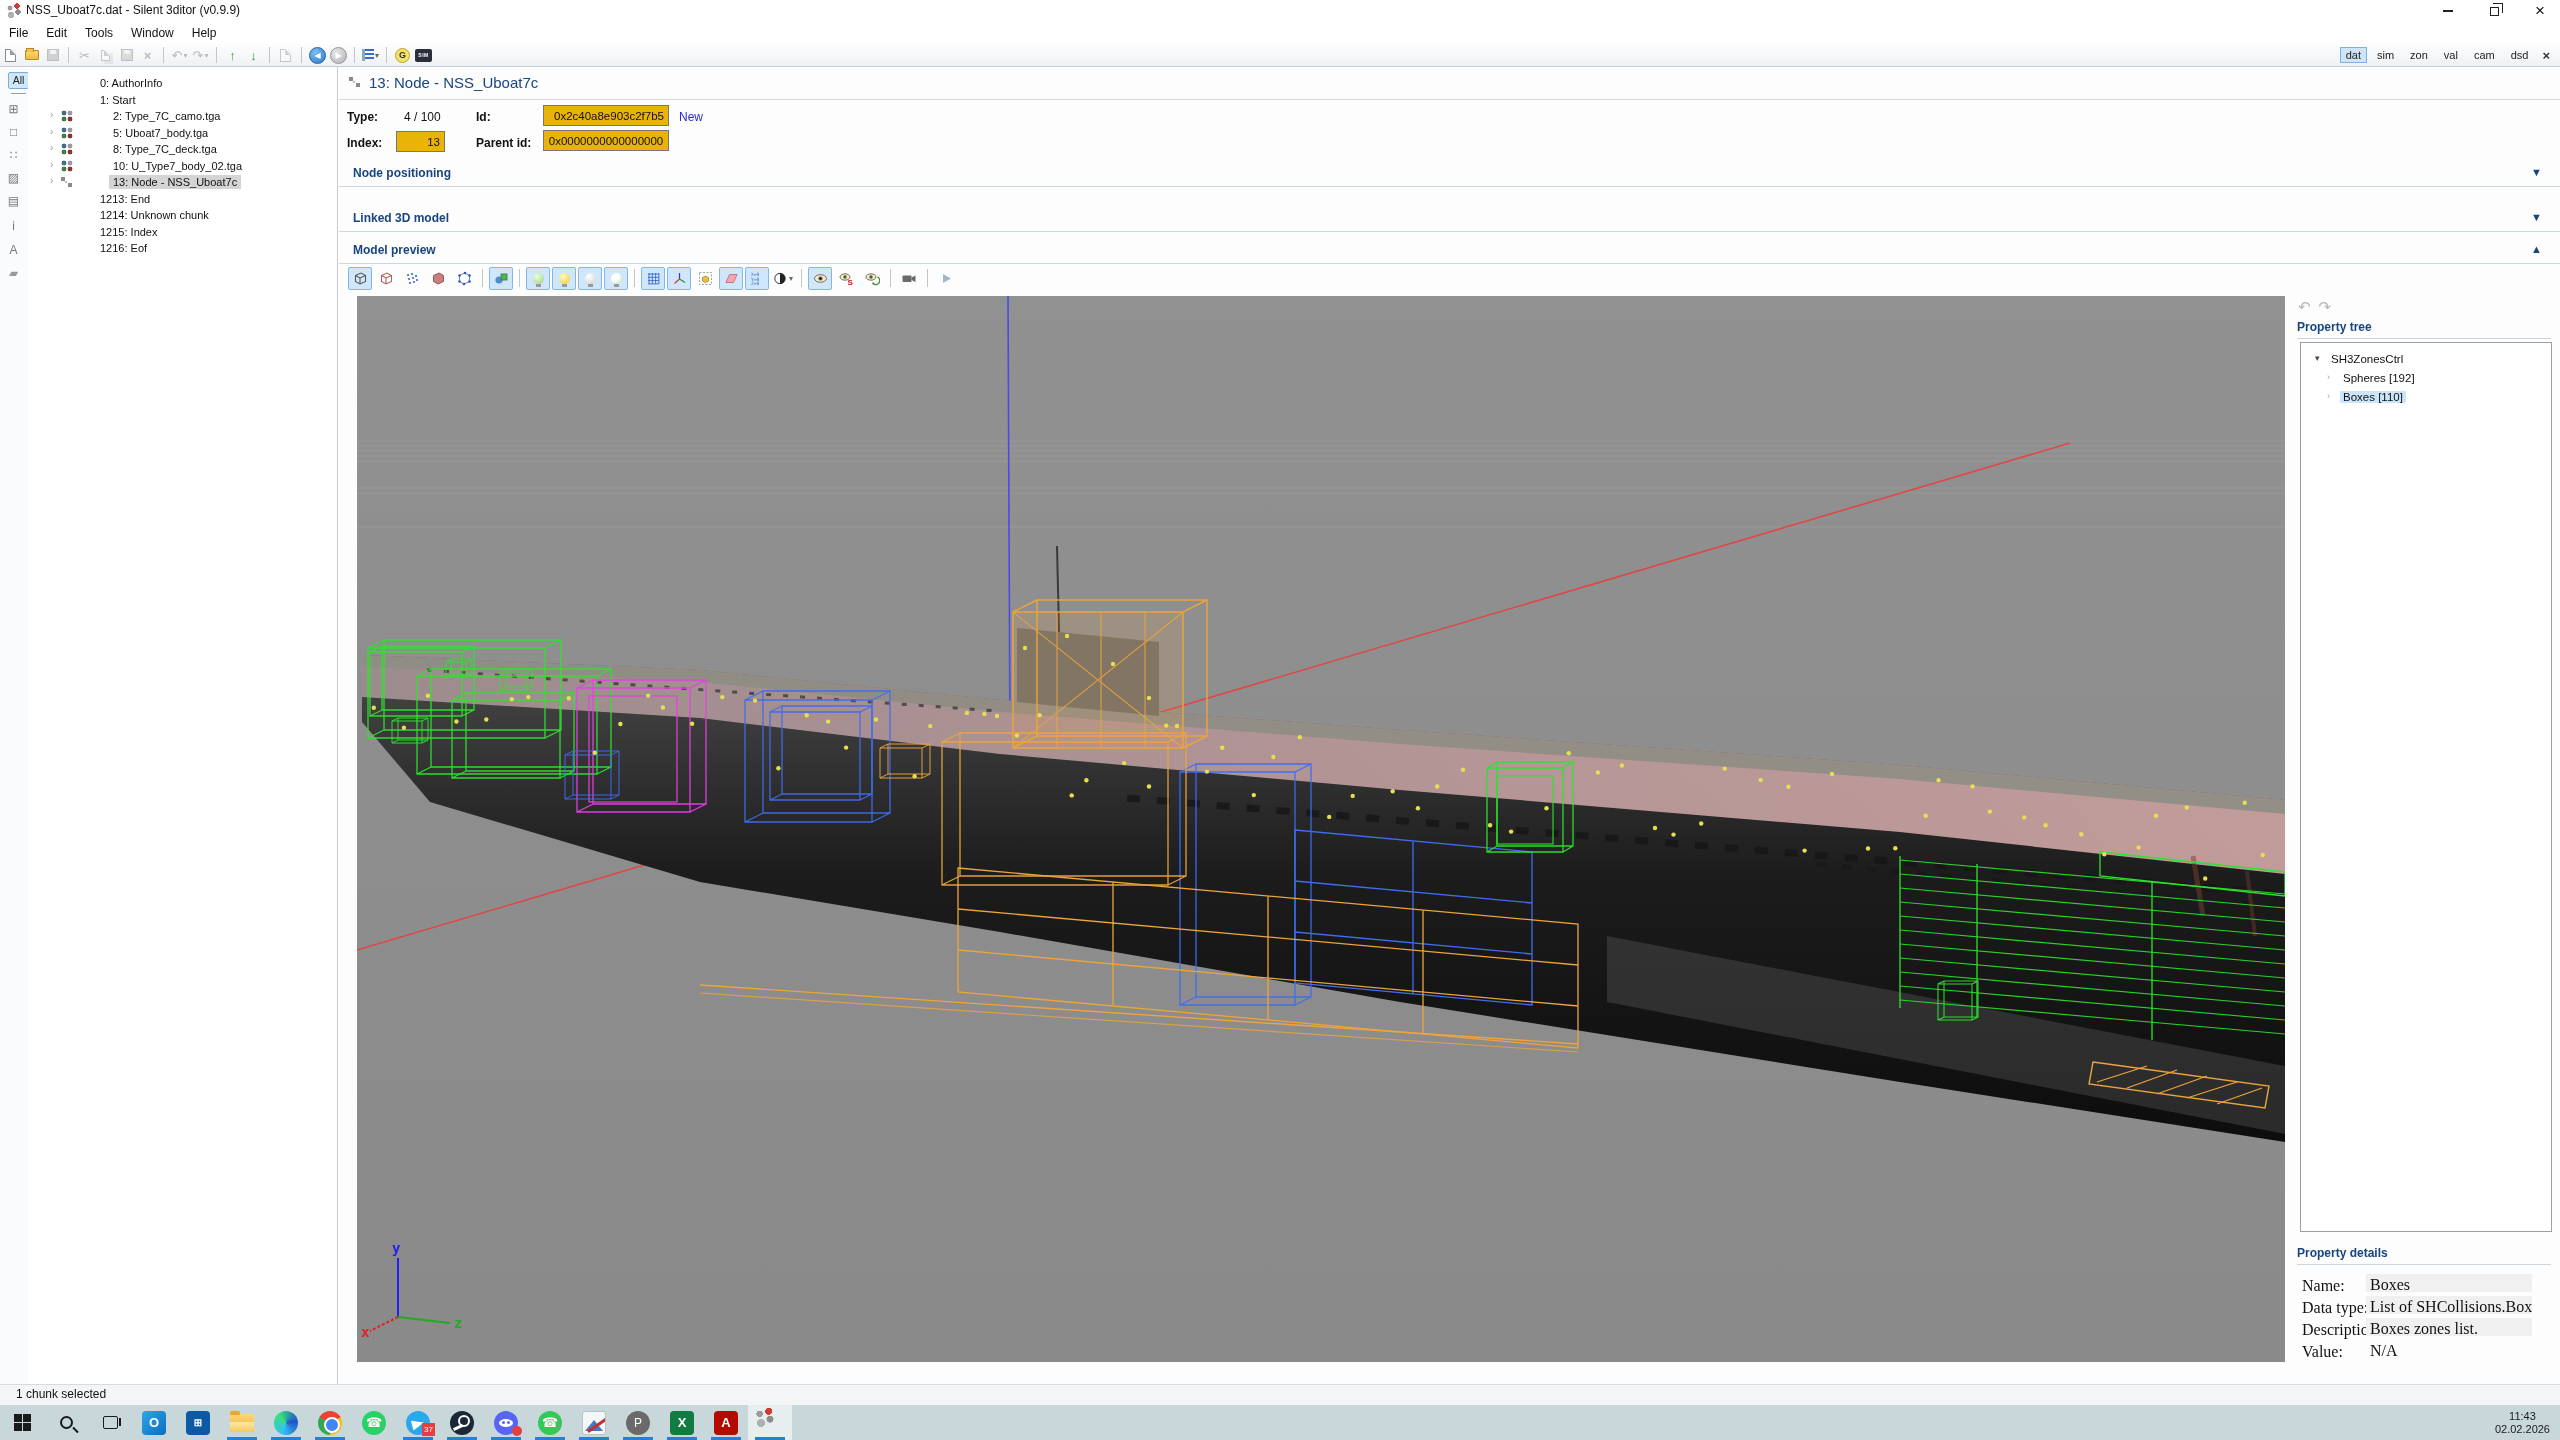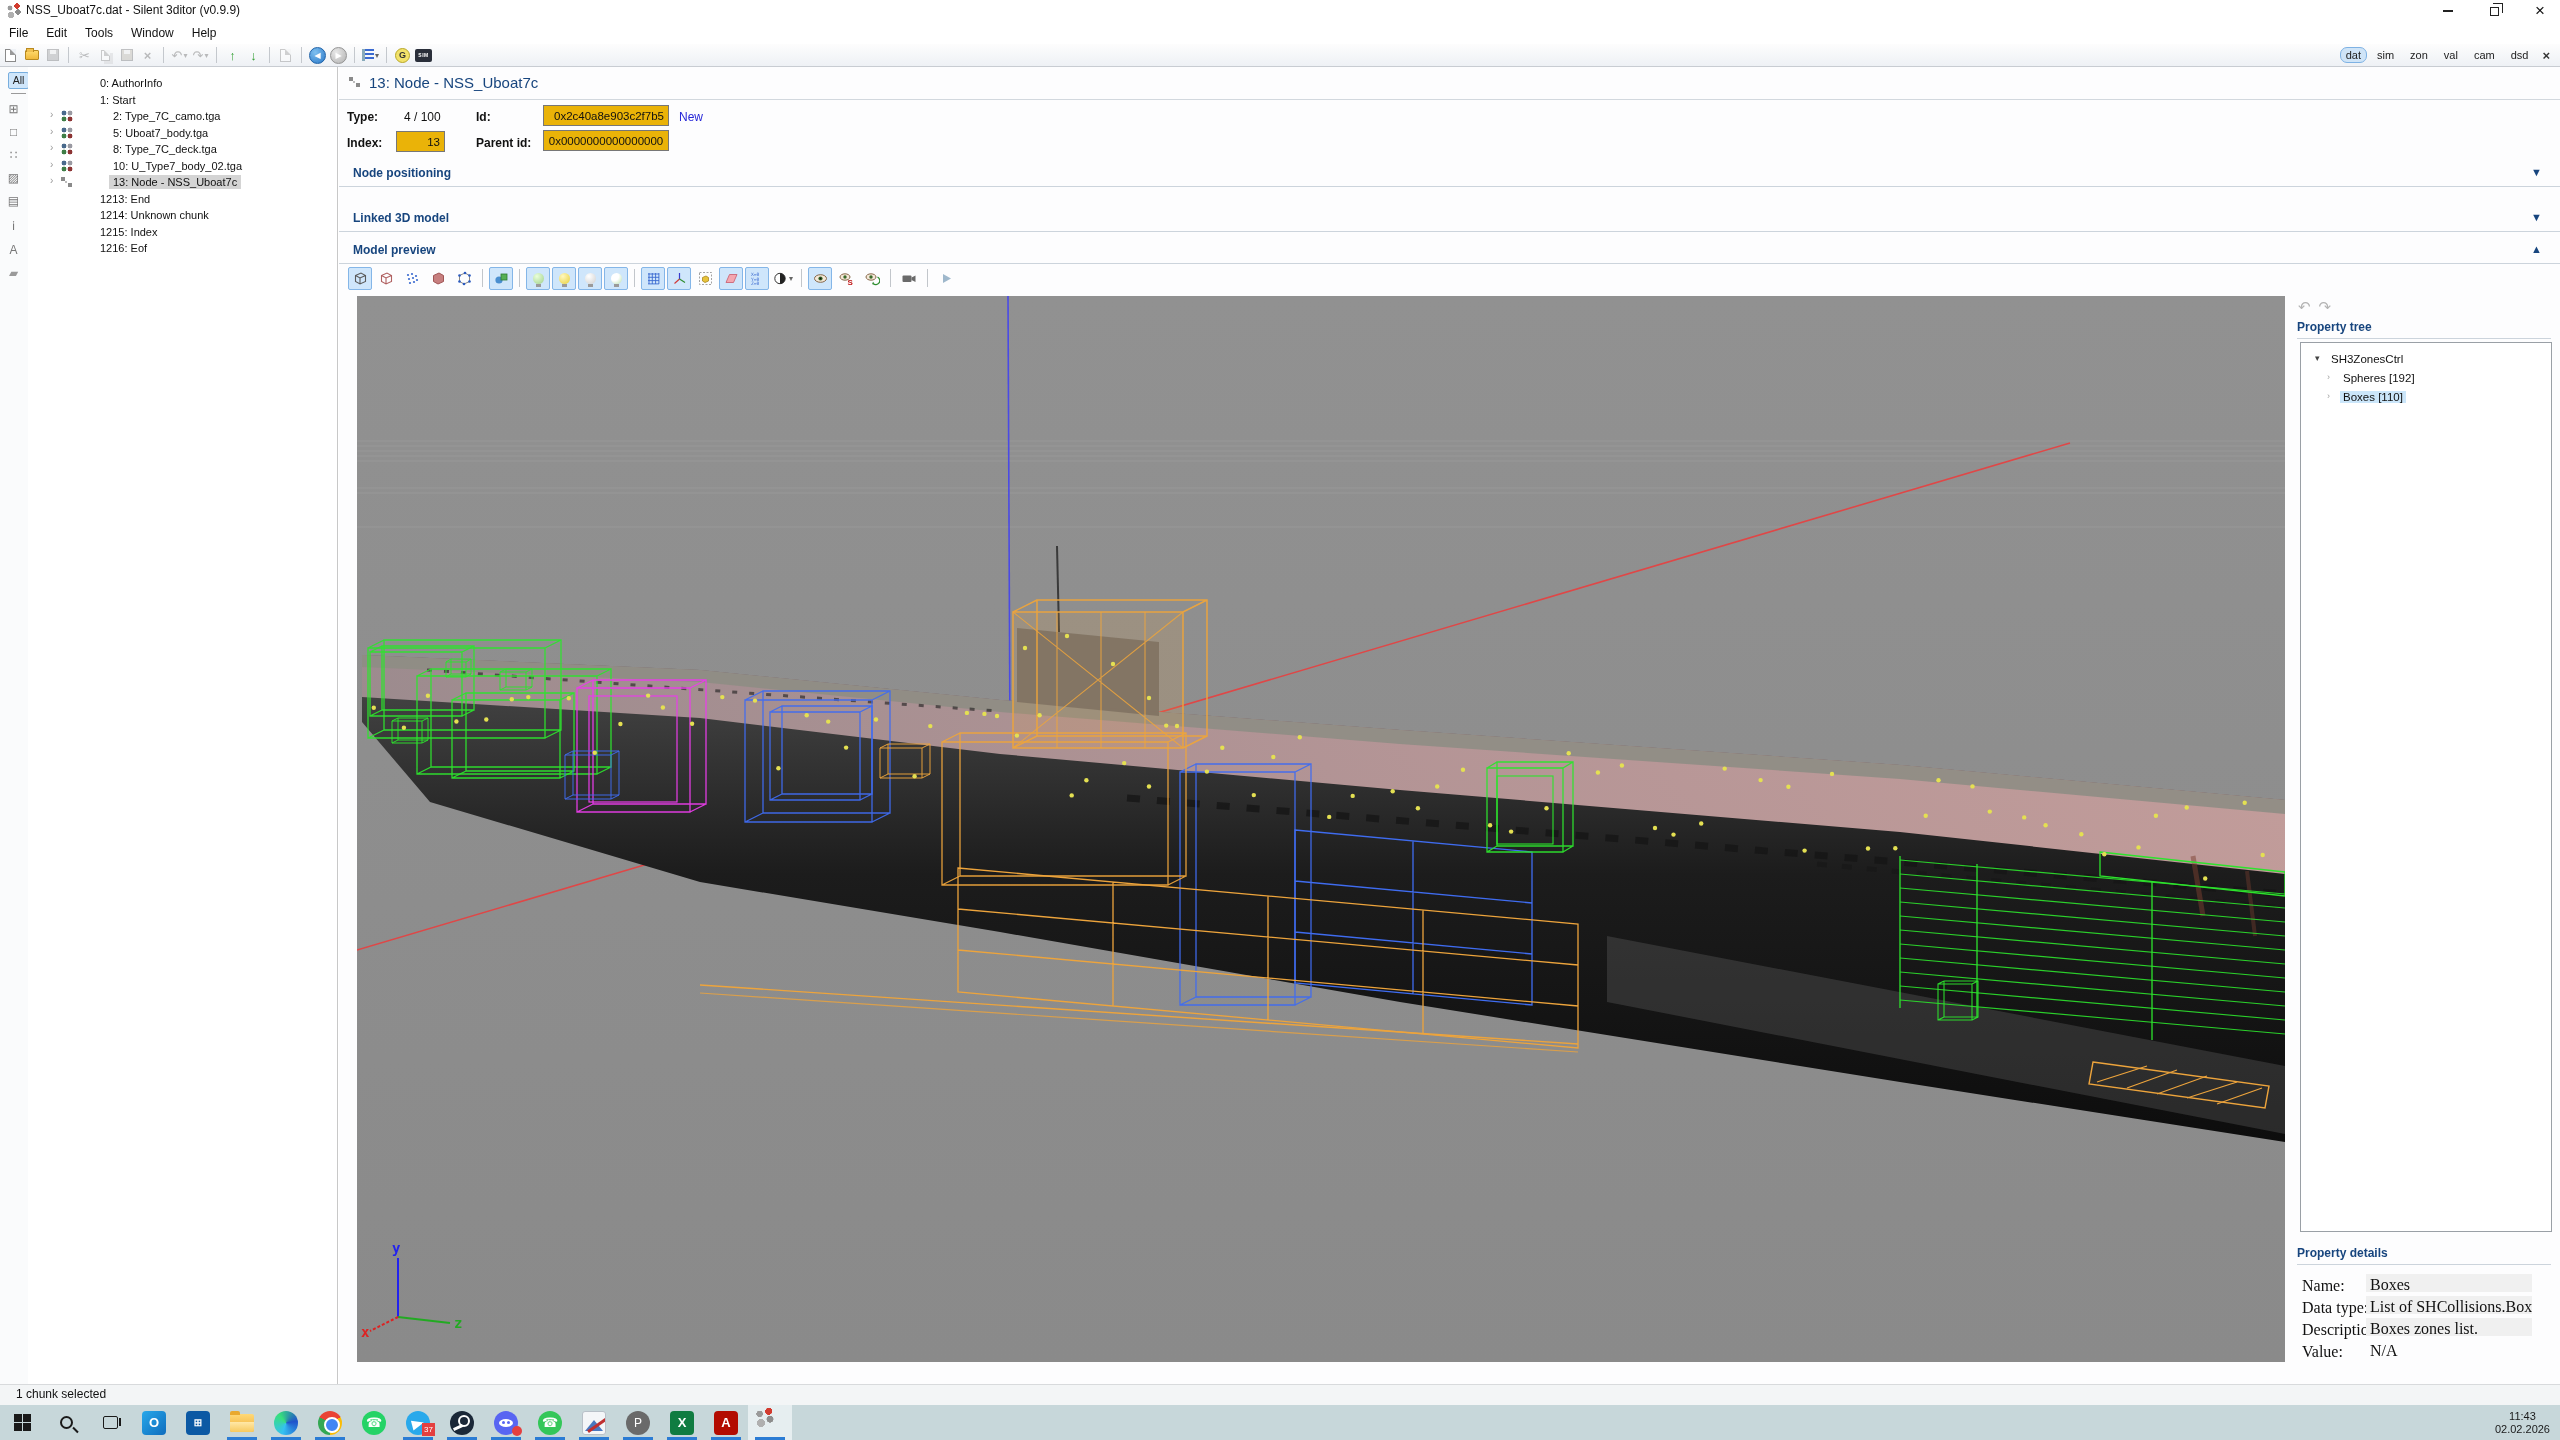"dat" .ftab.sel { border-radius: 7px -> none }
